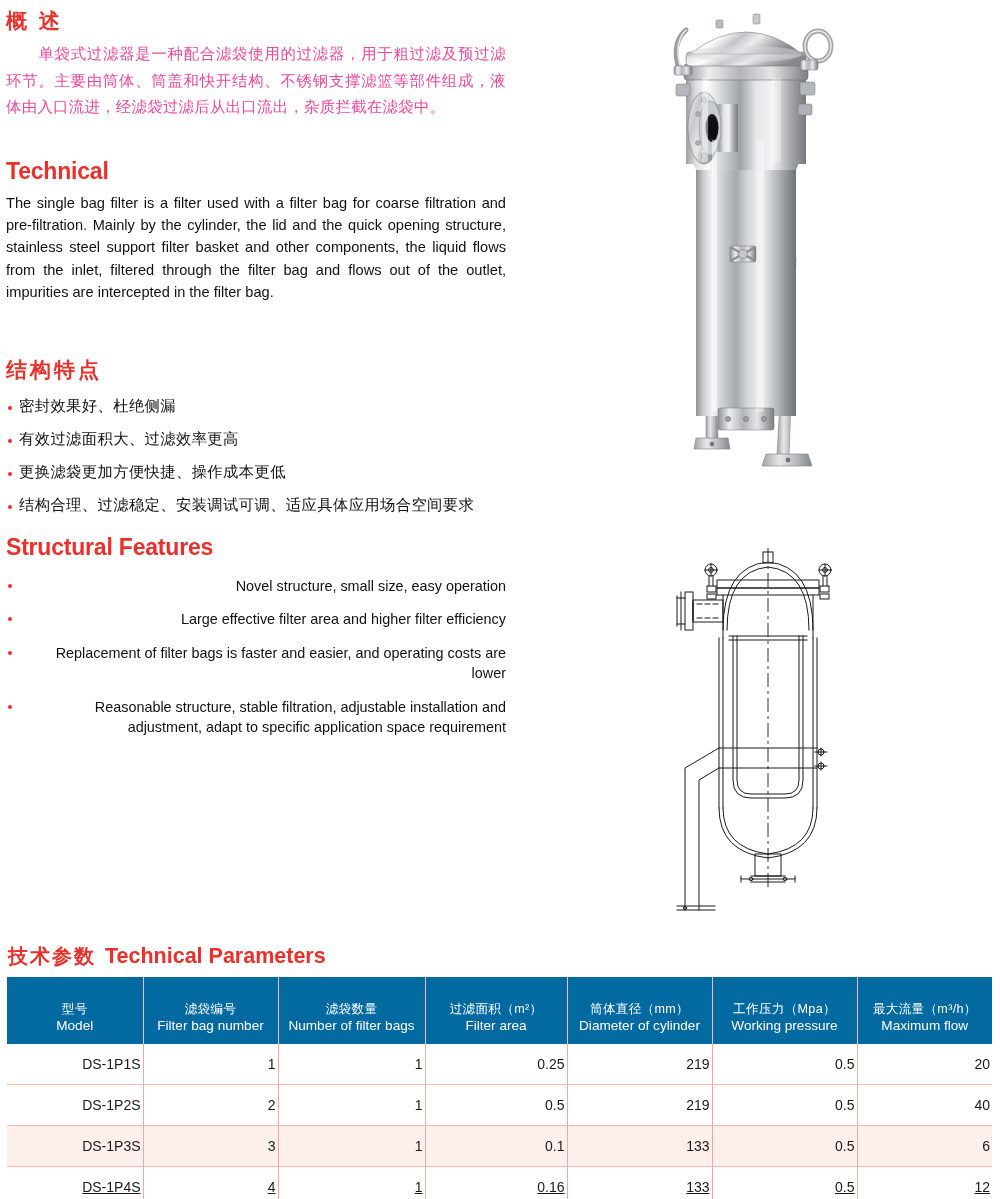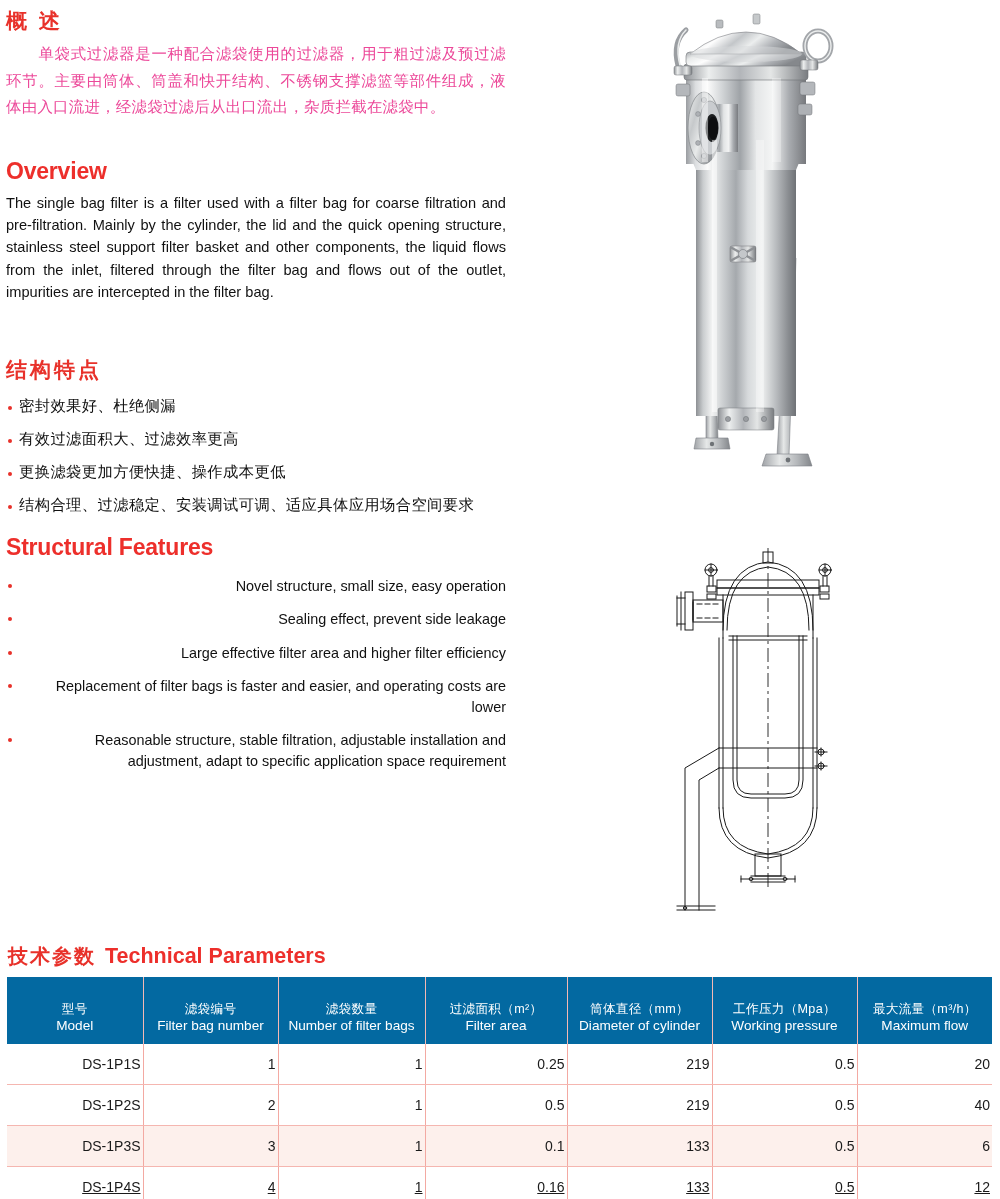"Overview" div.h-en { text: Overview -> Technical }
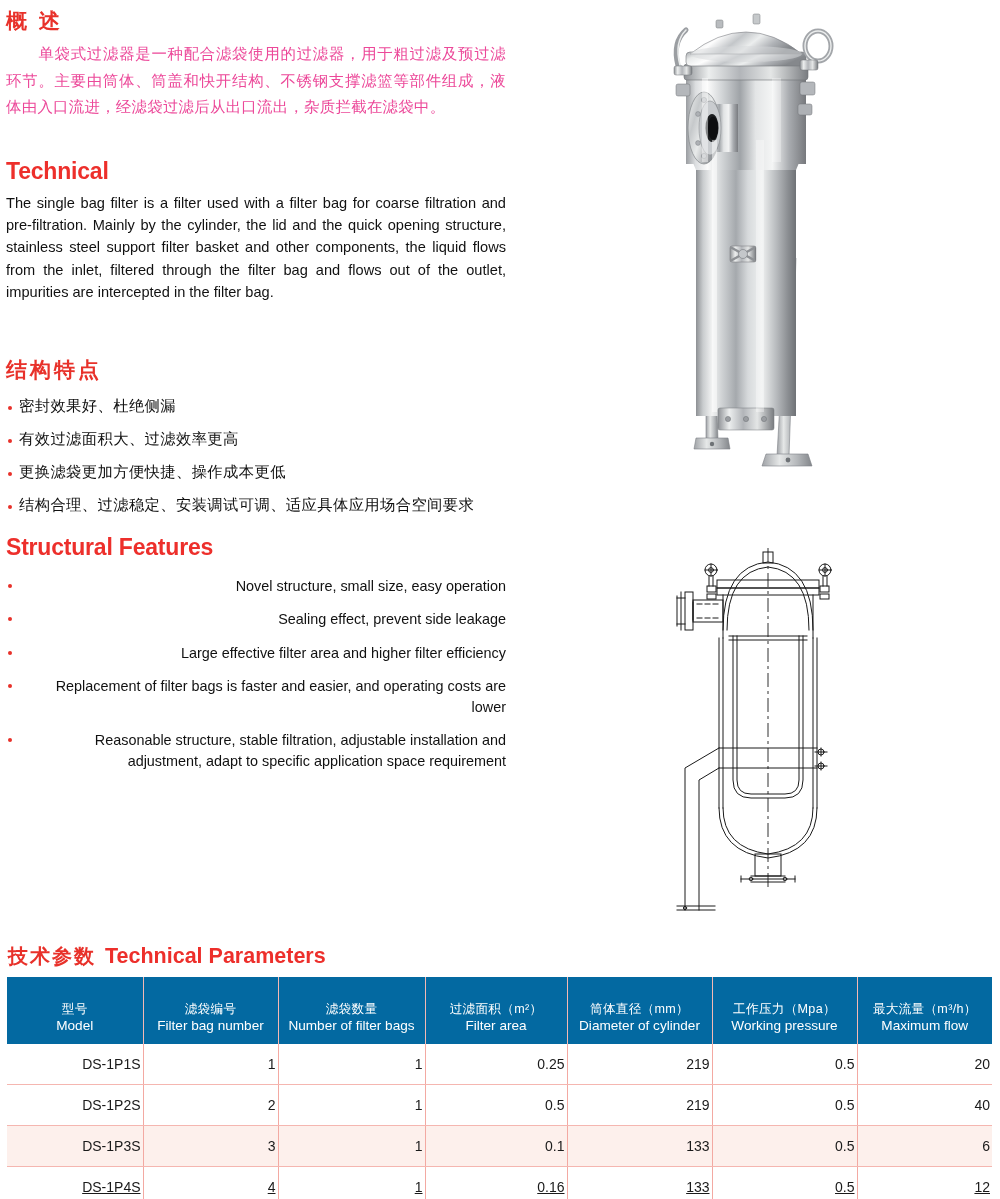"Sealing effect, prevent side leakage" li { html: <li>Sealing effect, prevent side leakage</li> -> none }
